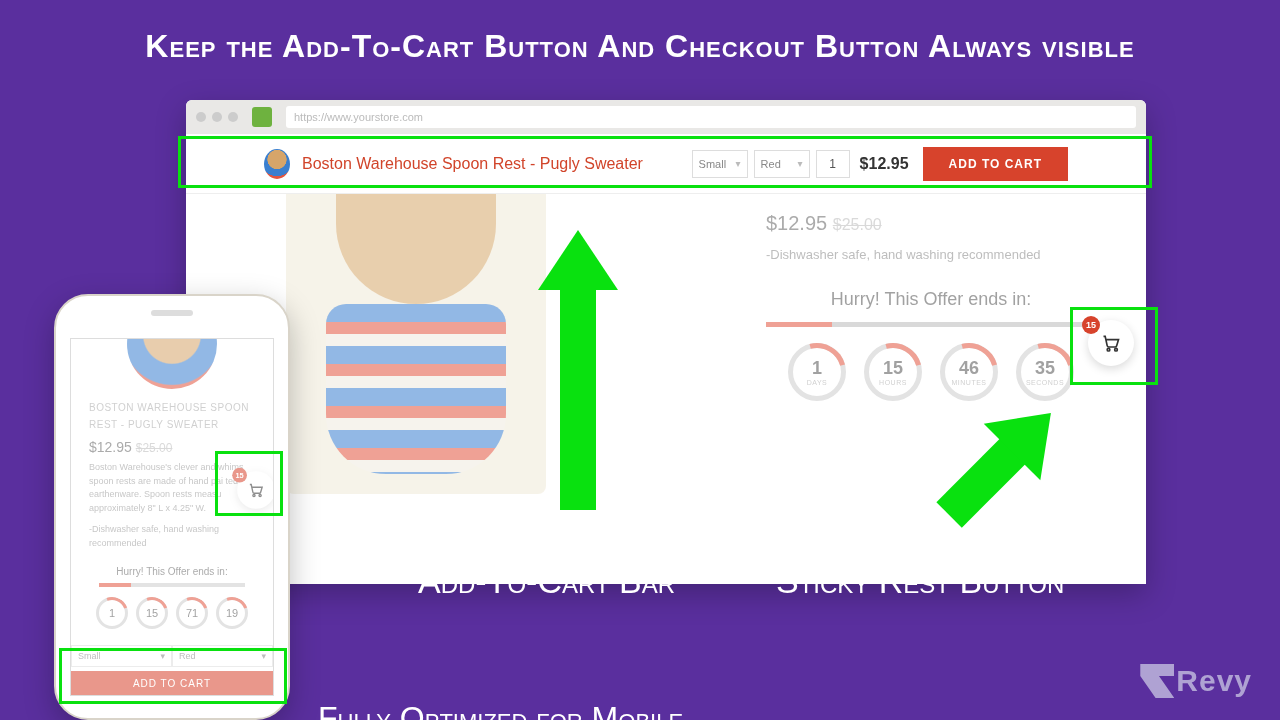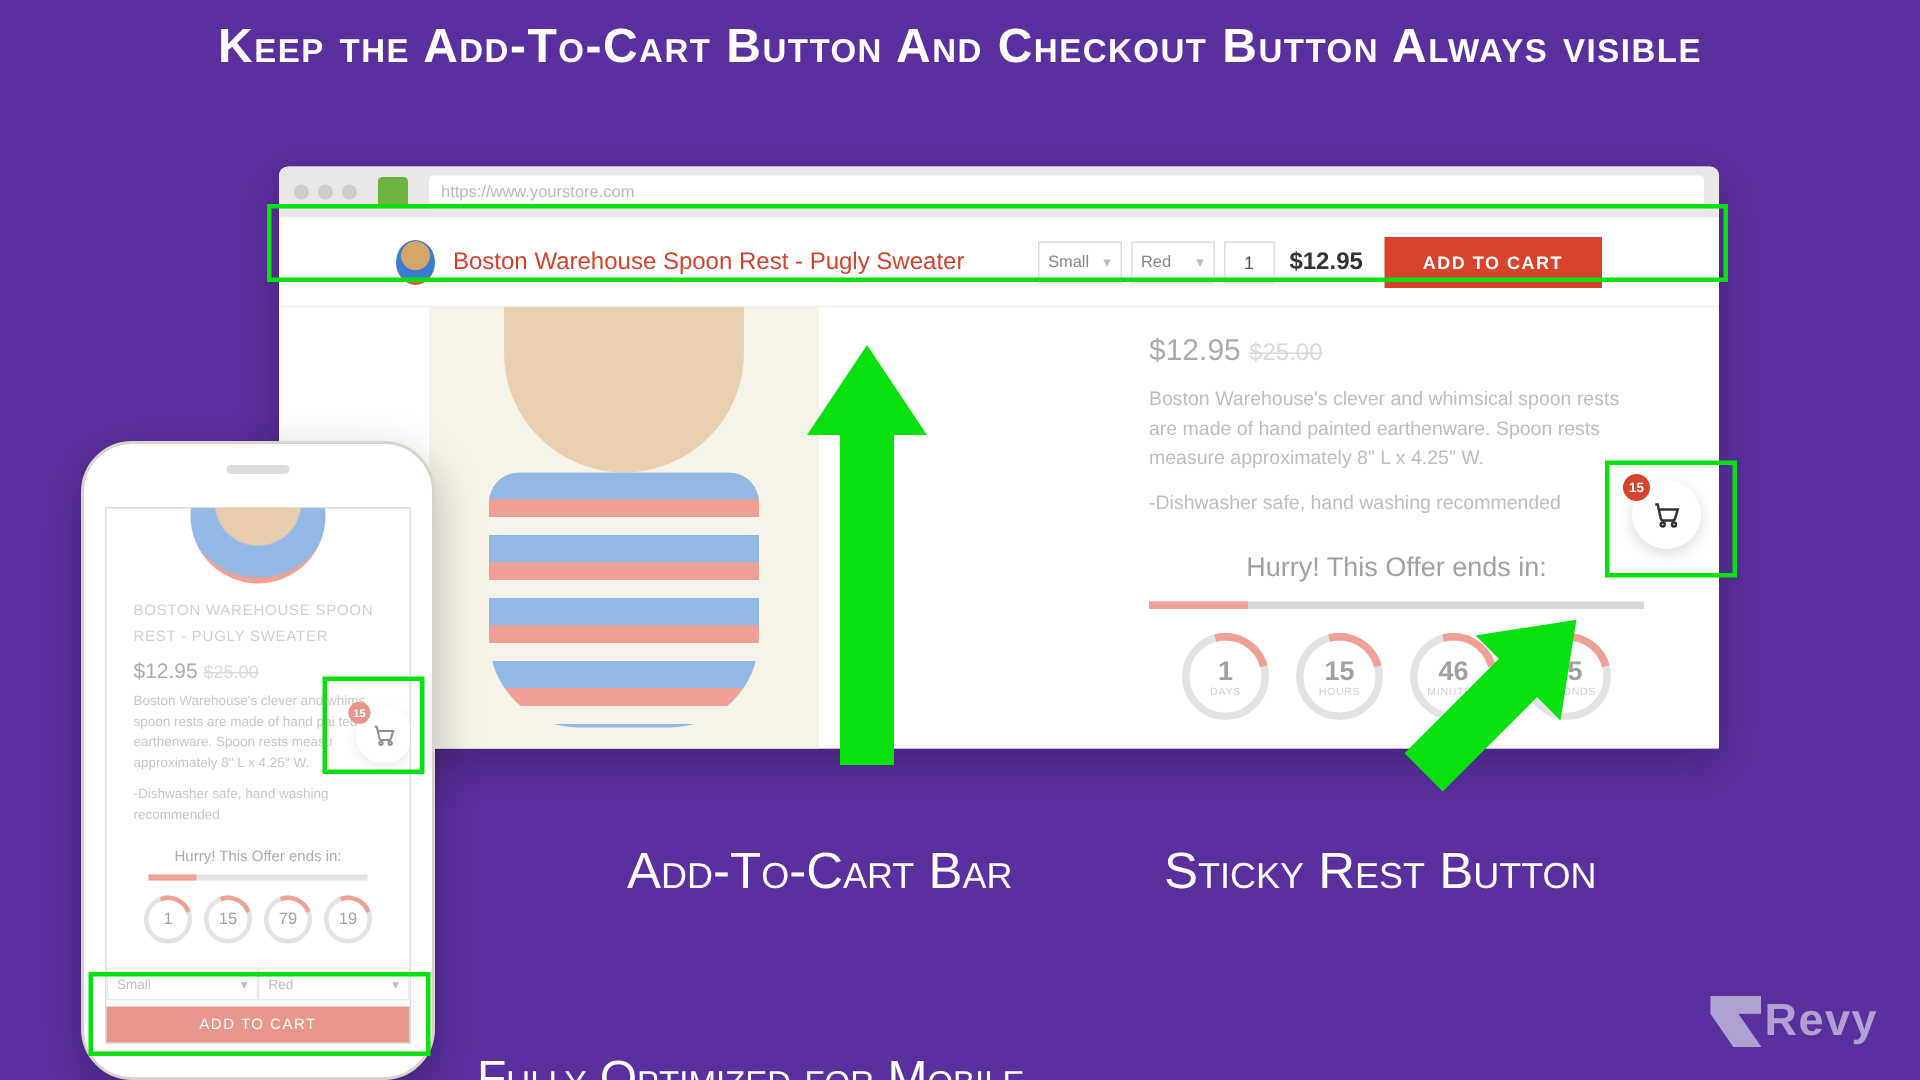"Keep the Add-To-Cart Button And" .headline { padding-top: 12px -> 28px }
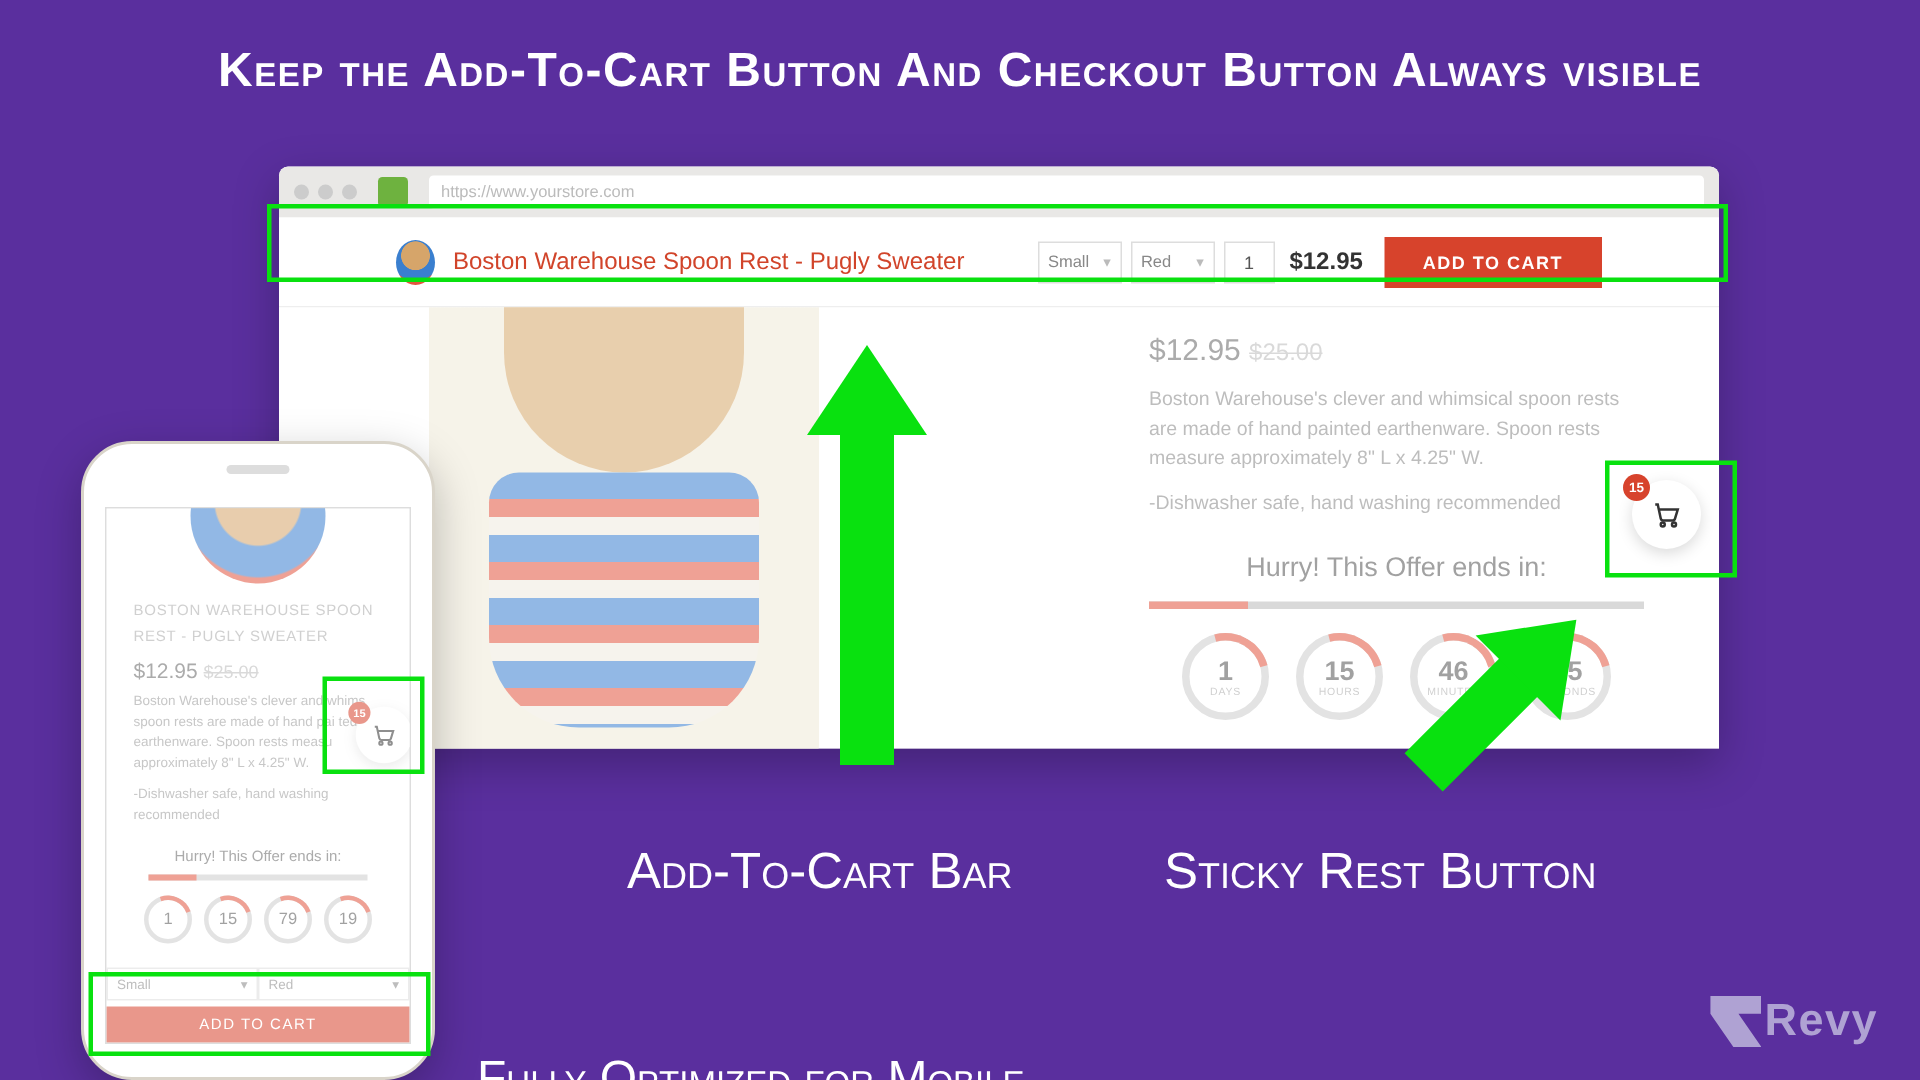"https://www.yourstore.com" .browser { height: 388px -> 484px; margin-top: 11px -> none }
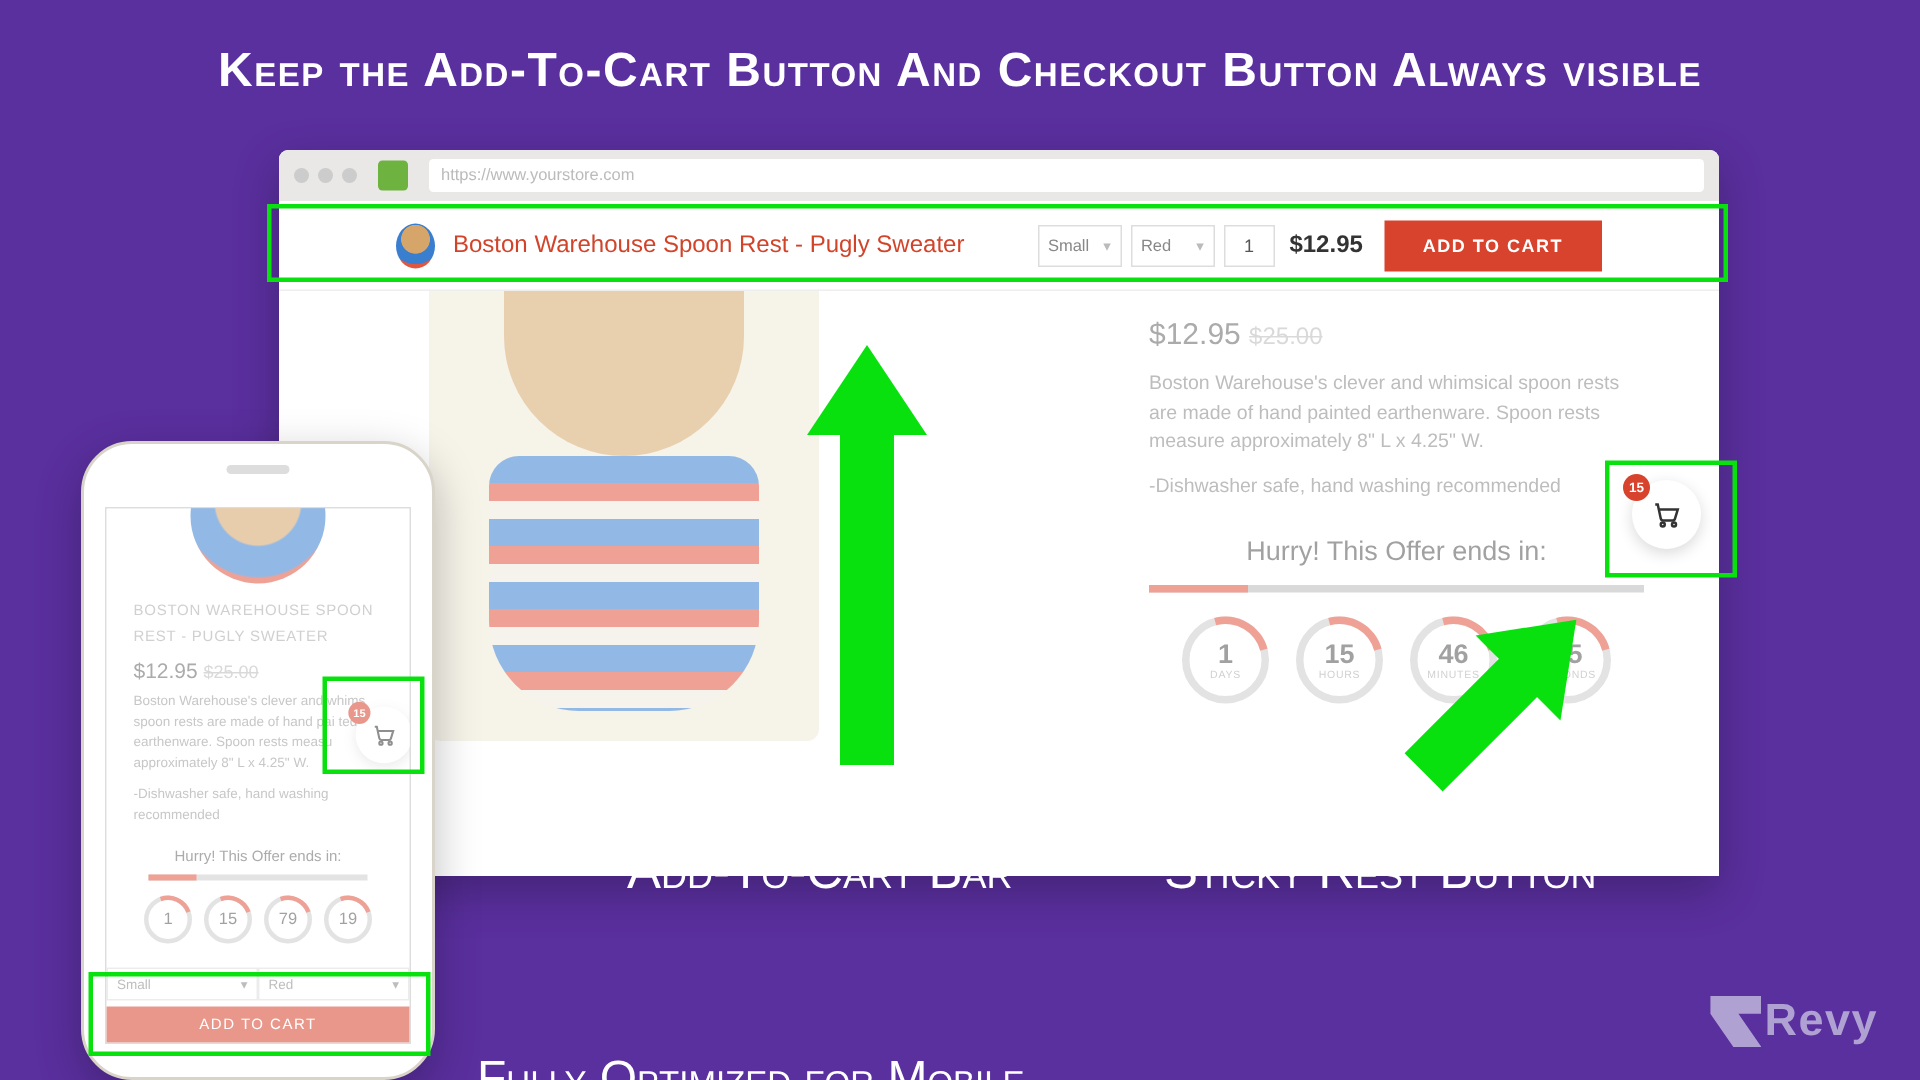"Boston Warehouse's clever and whimsical" p { html: <p>Boston Warehouse's clever and whimsical spoon rests are made of hand painted earthenware. Spoon rests measure approximately 8" L x 4.25" W.</p> -> none }
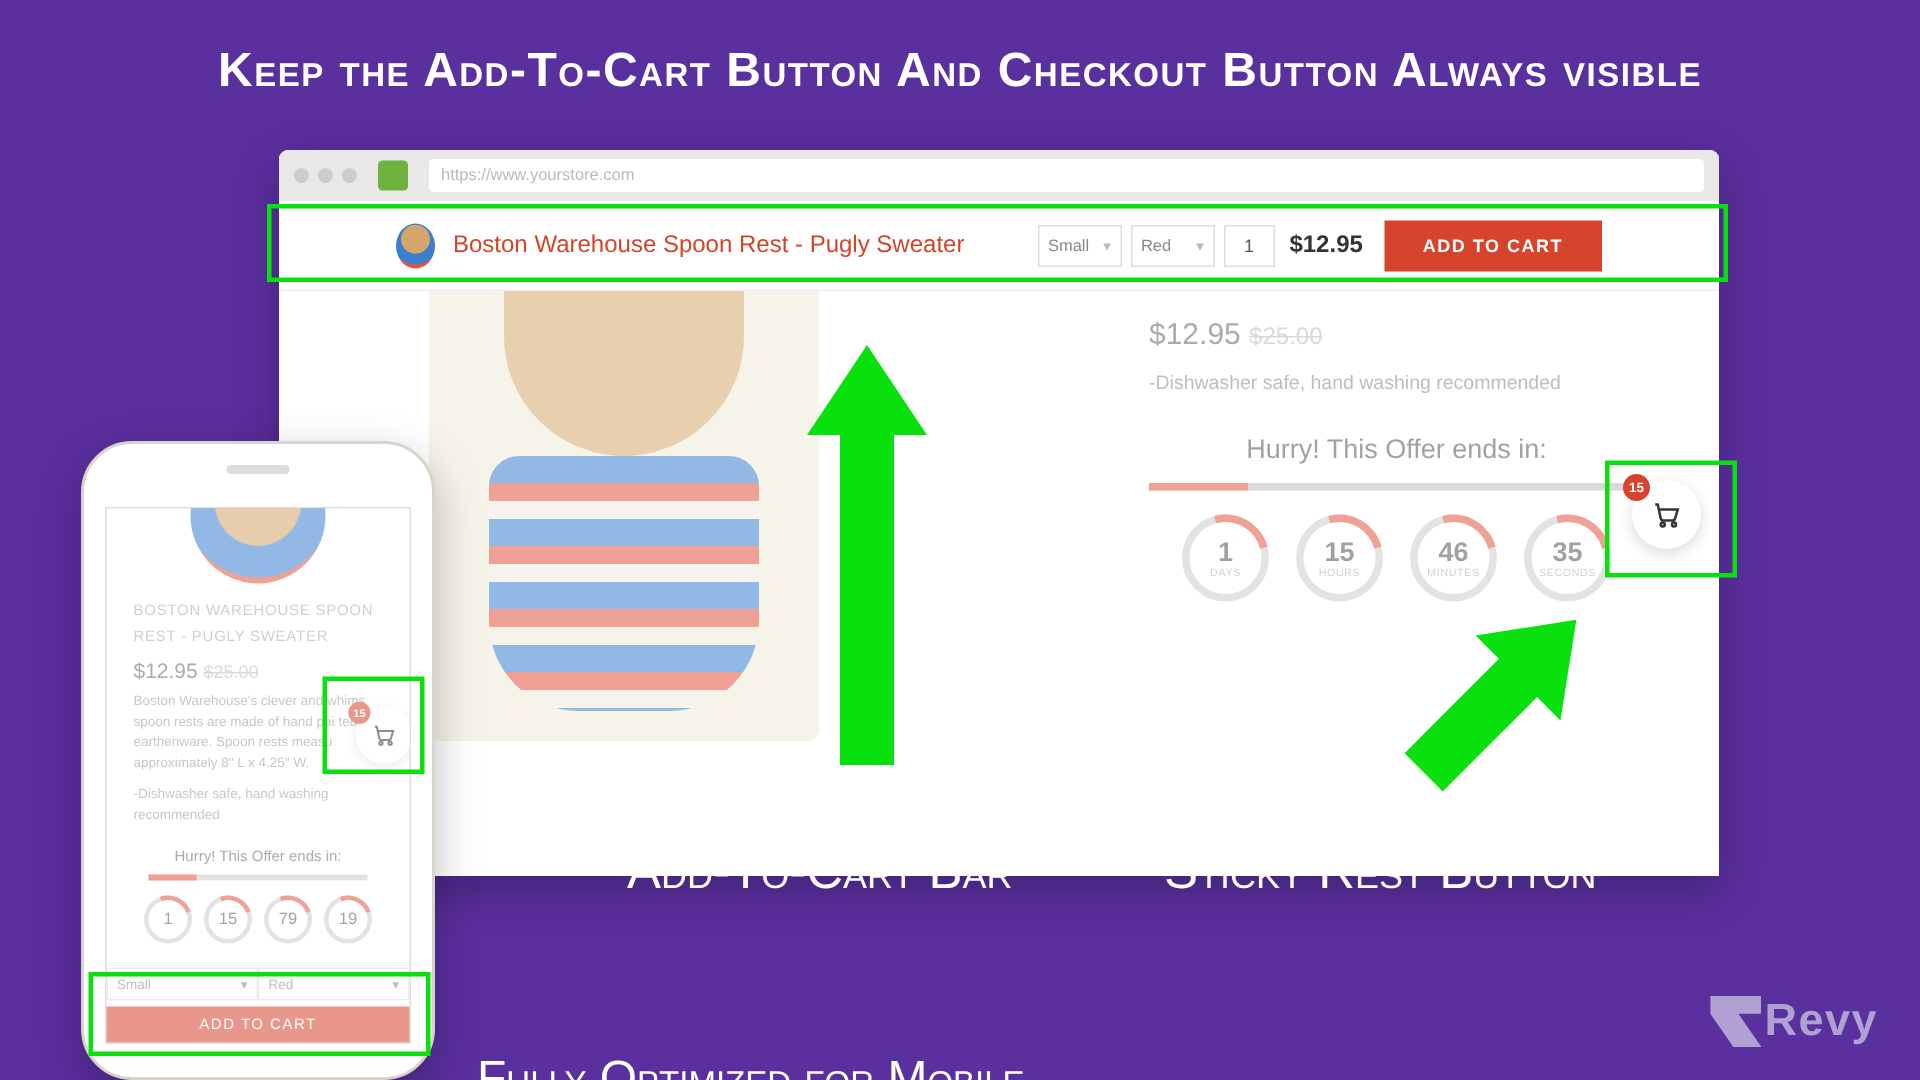"79" div.mring { text: 79 -> 71 }
